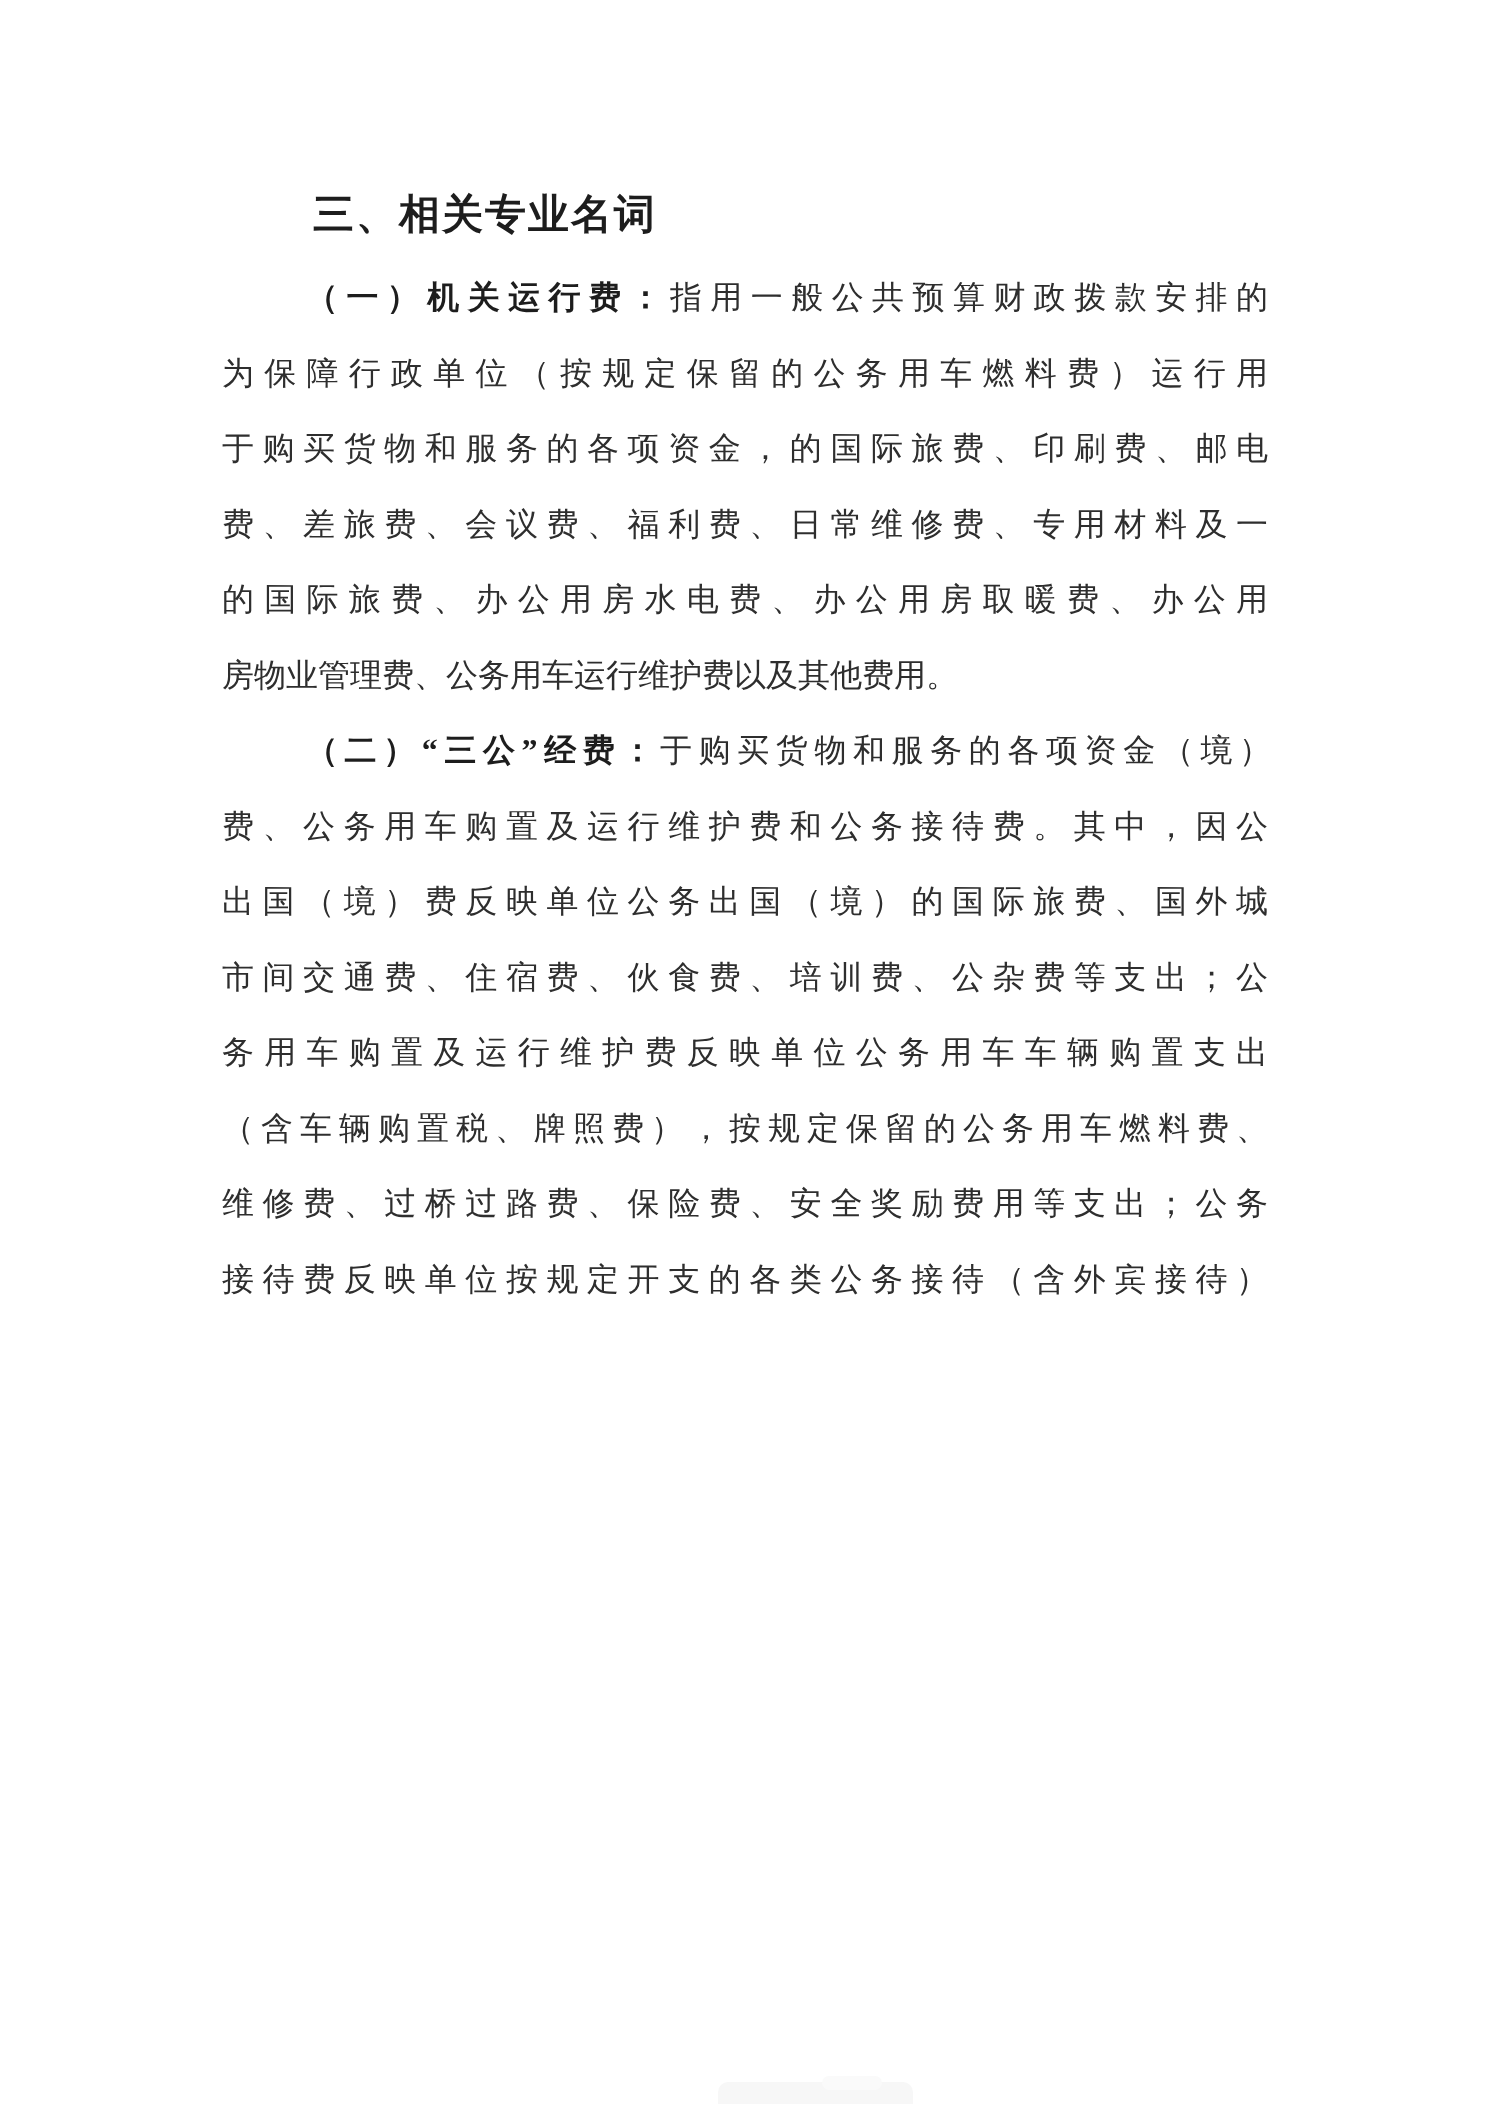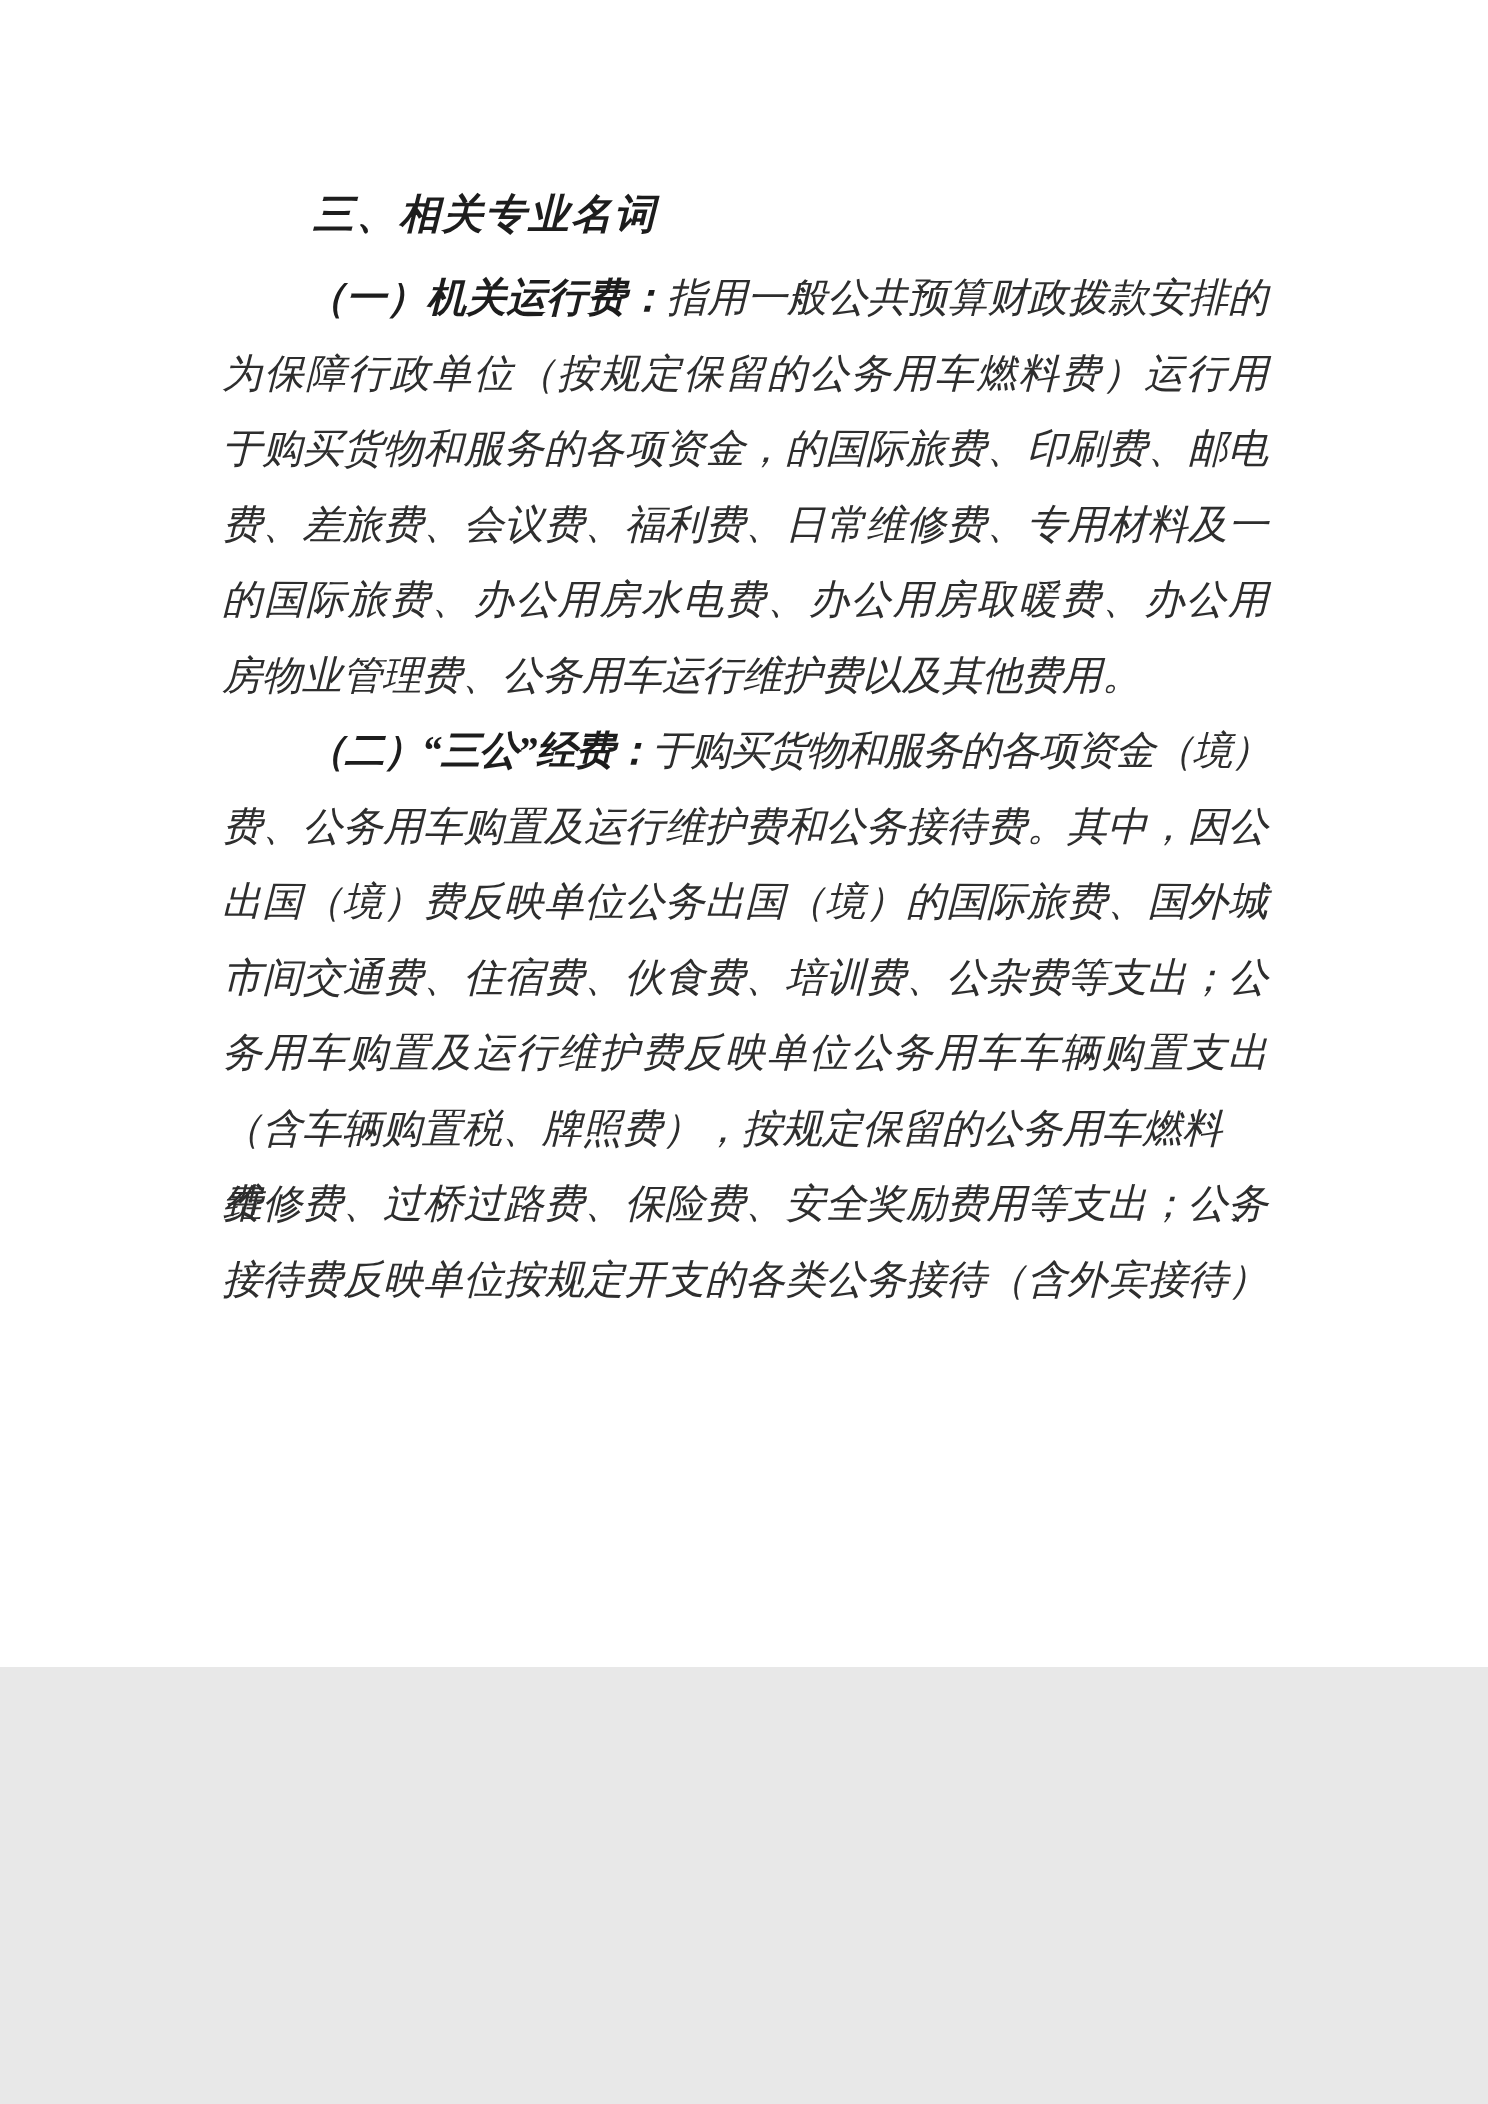"三、相关专业名词" .page { font-style: italic -> none; height: 1667px -> 2104px }
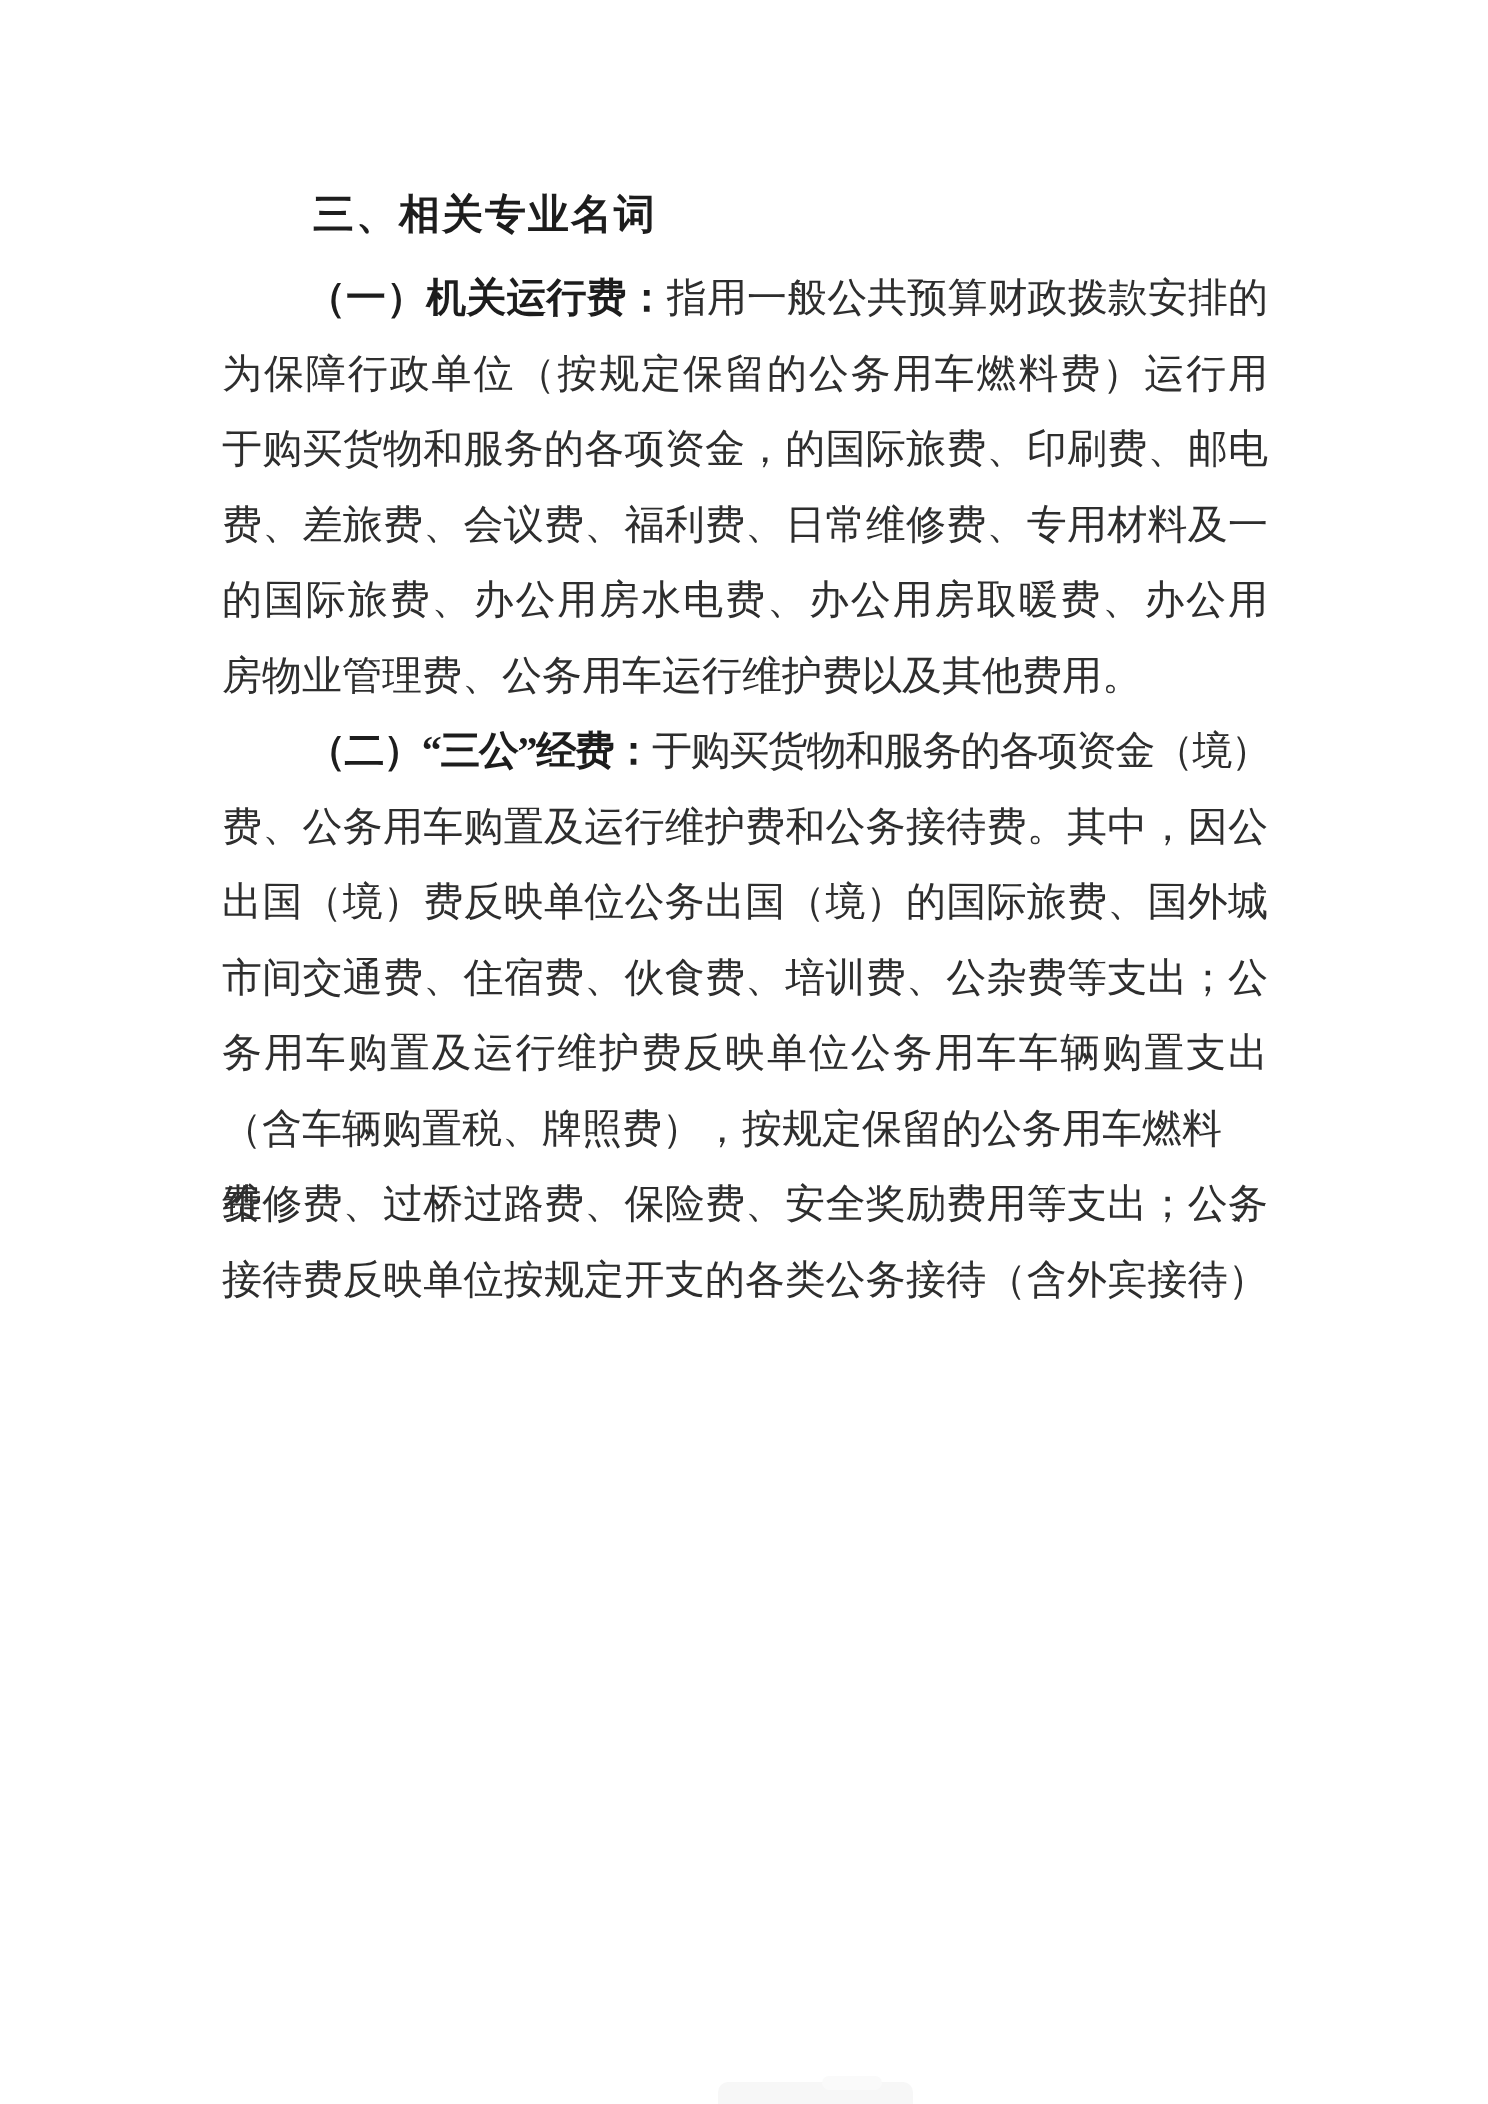"（一）机关运行费：指用一般公共预算财政拨款安排的" .line { font-size: 40px -> 32px }
